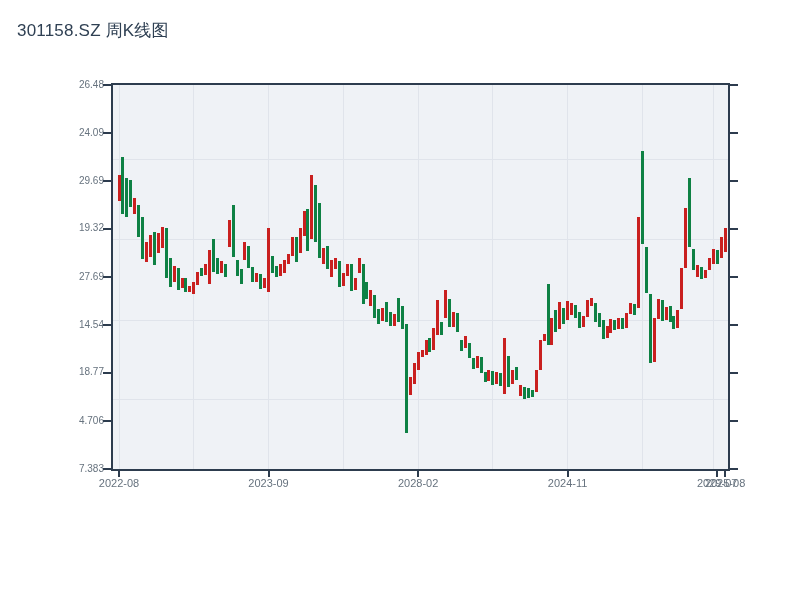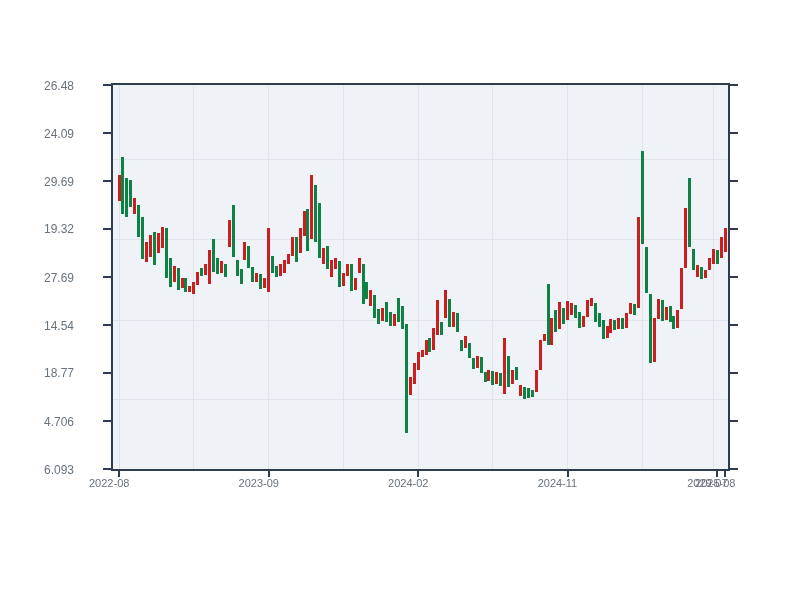"301158.SZ 周K线图" div.title { html: none -> <div>301158.SZ 周K线图</div> }
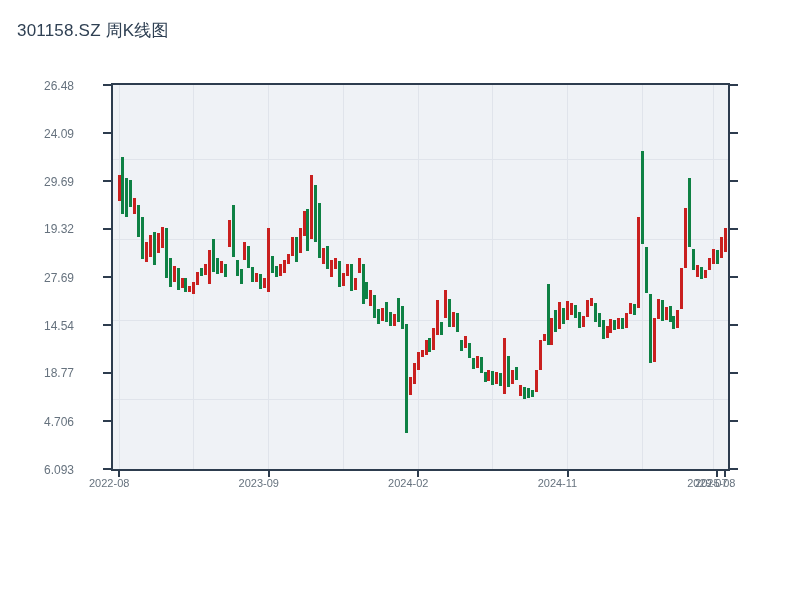"26.48" .ytick-label { font-size: 12px -> 10px; text-align: left -> right }
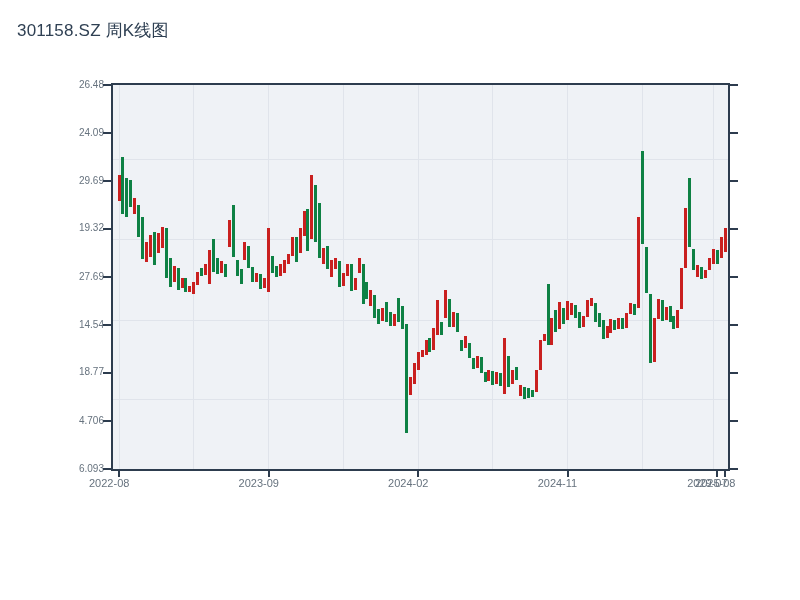"6.093" div.ytick-label { text: 6.093 -> 7.383 }
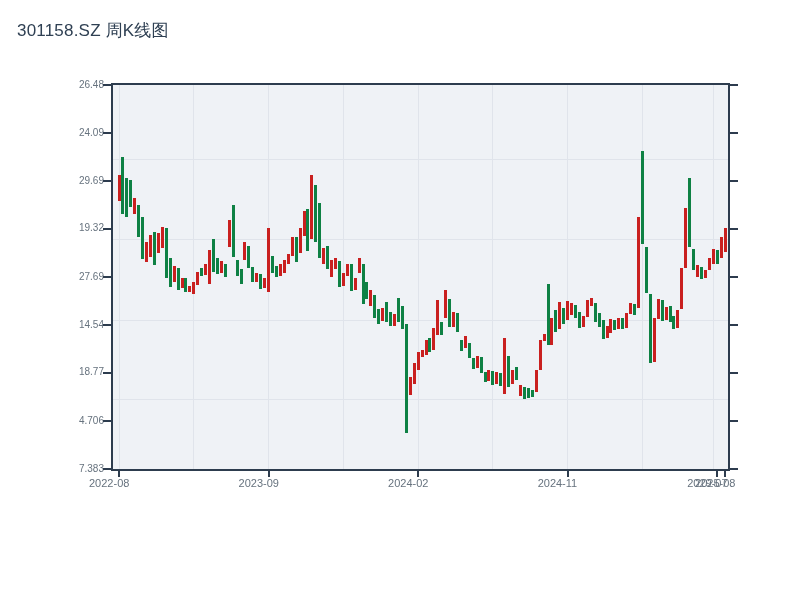"2022-08" .xtick-label { text-align: none -> center }
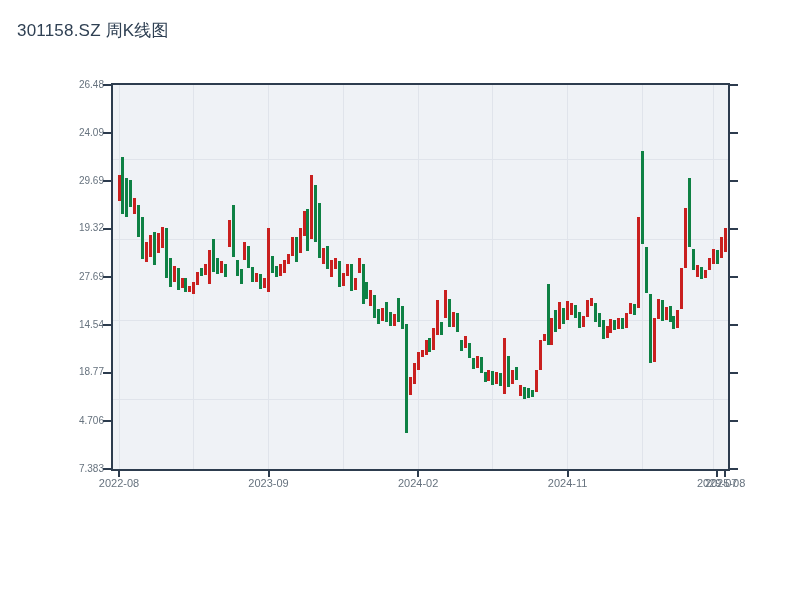"2024-02" div.xtick-label { text: 2024-02 -> 2028-02 }
